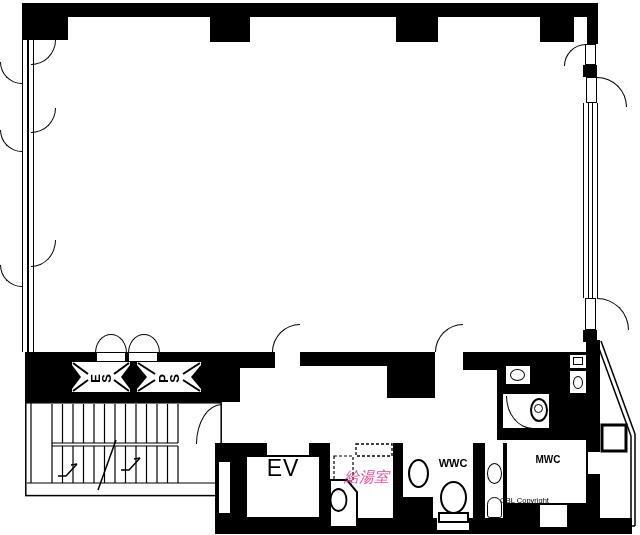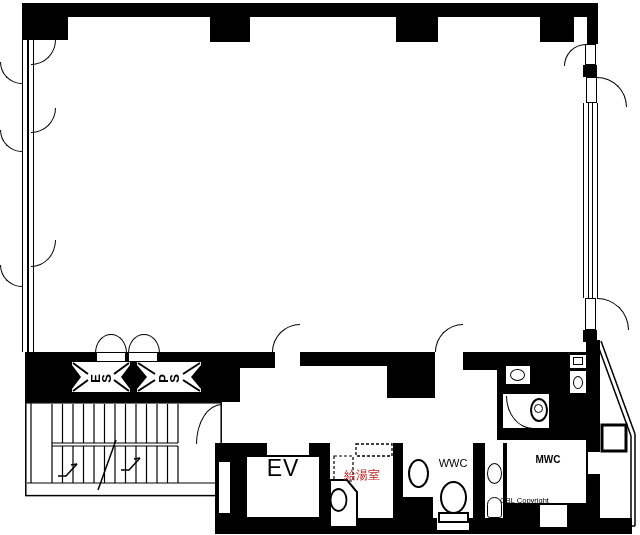"WWC" span.lbl { font-weight: 400 -> 700 }
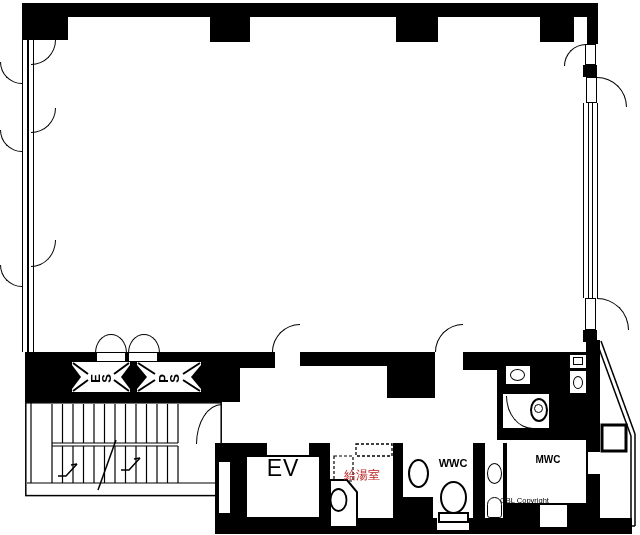"給湯室" span.lbl { color: #b91c1c -> #ec4899; font-size: 12px -> 15px; font-style: none -> italic }
